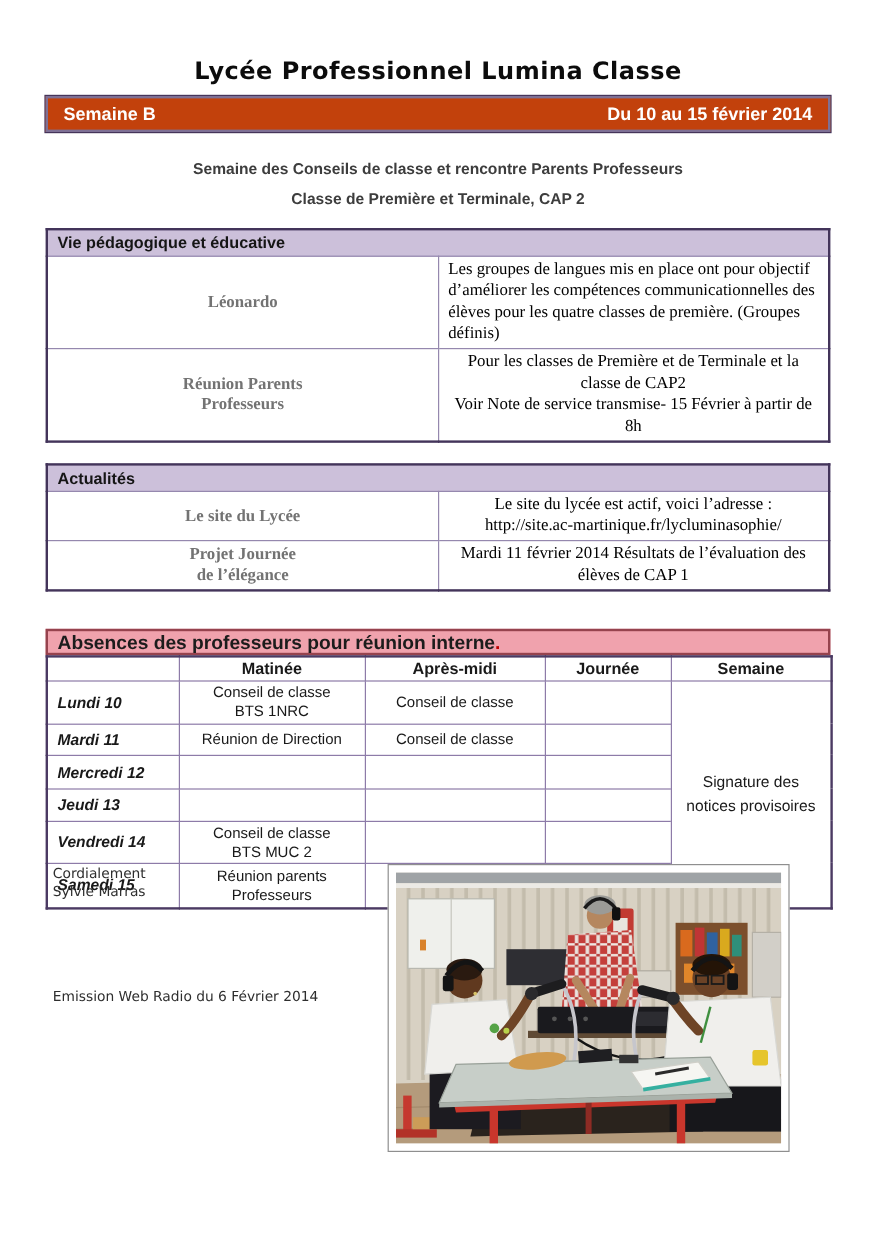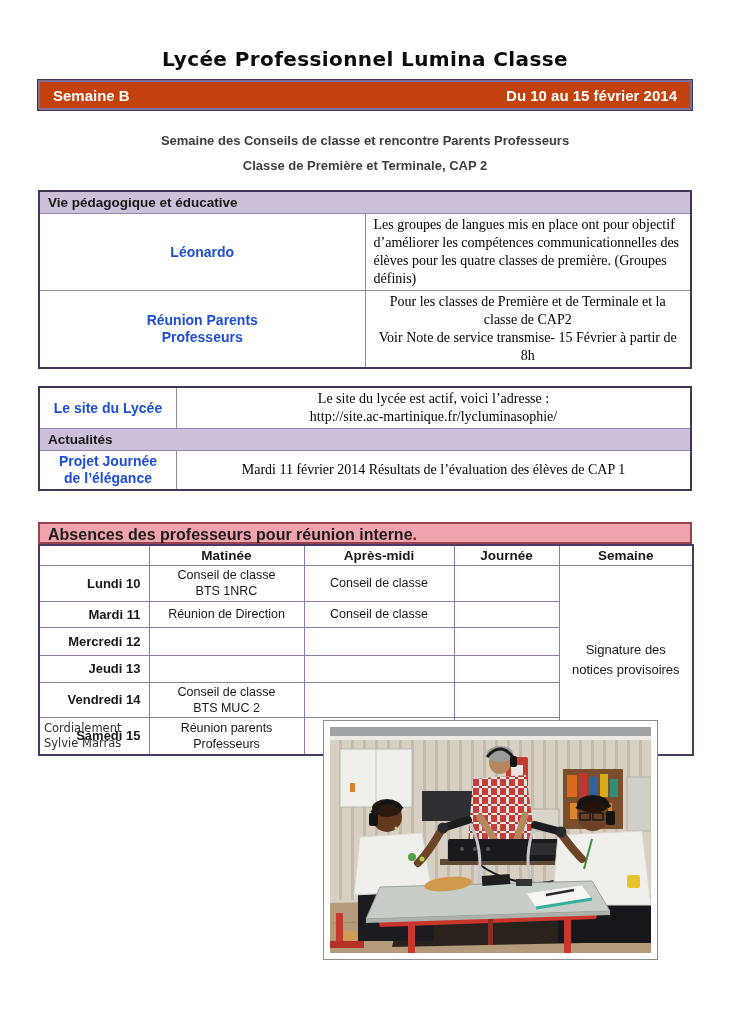"Léonardo" table.sec td.lbl { color: #1d4ed8 -> #737373; font-family: Liberation Sans, sans-serif -> Liberation Serif, serif }
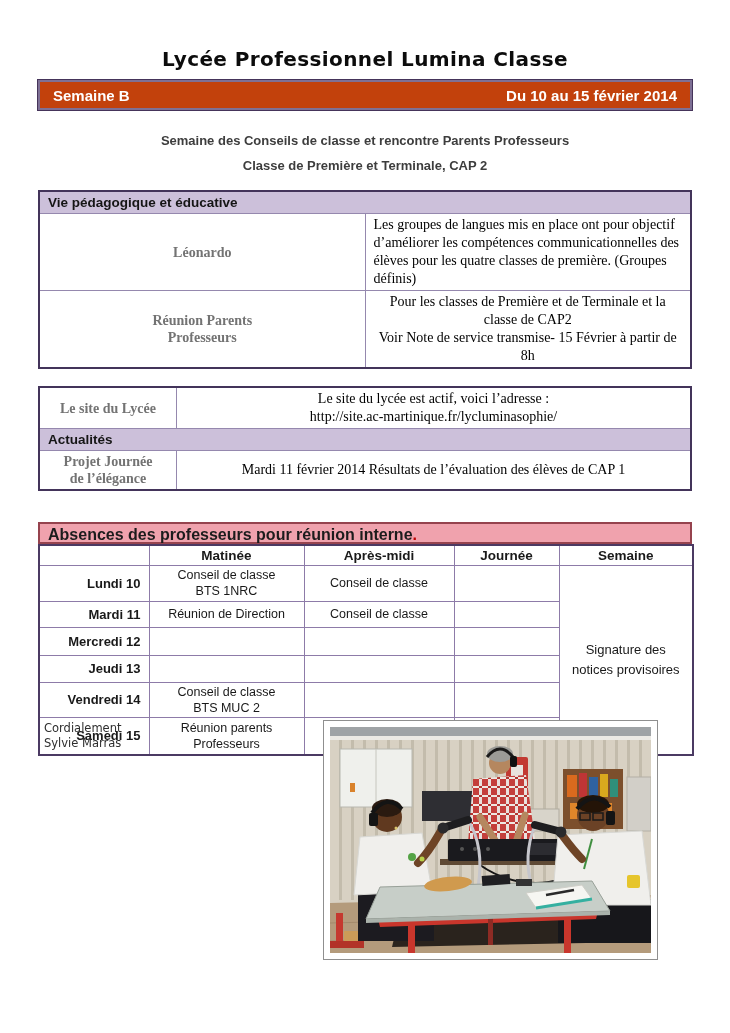"Le site du Lycée" tr { order: before "Actualités" -> after "Actualités" }
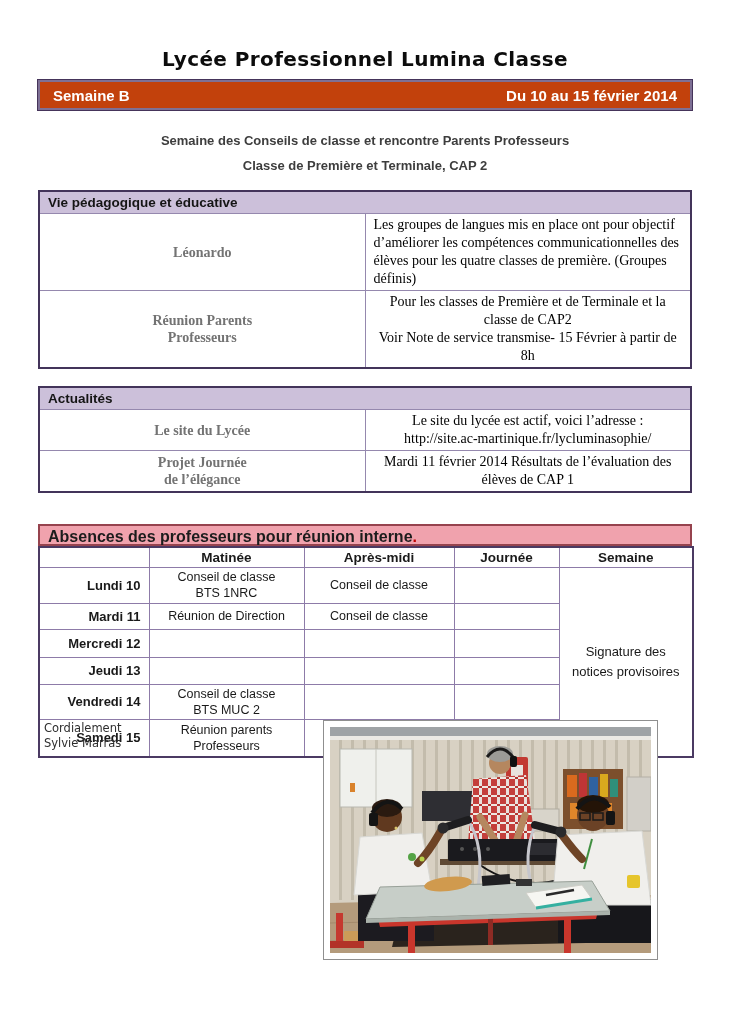"Lundi 10" table.abs td.day { font-style: none -> italic; text-align: right -> left }
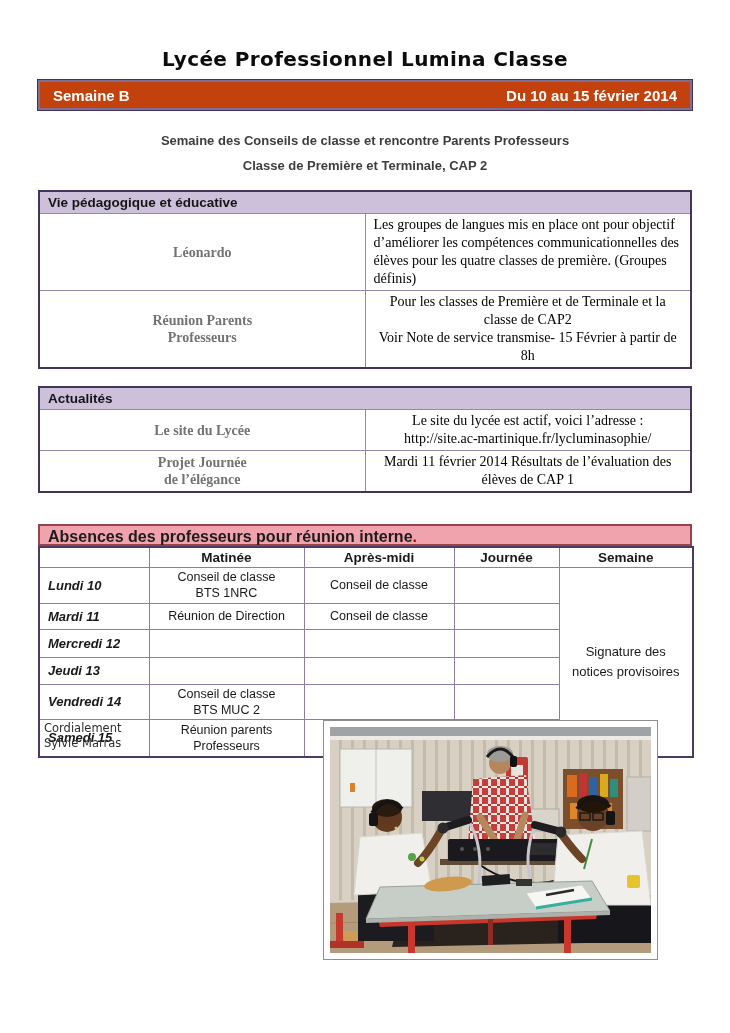"Emission Web Radio du 6" div.caption { html: none -> <div>Emission Web Radio du 6 Février 2014</div> }
